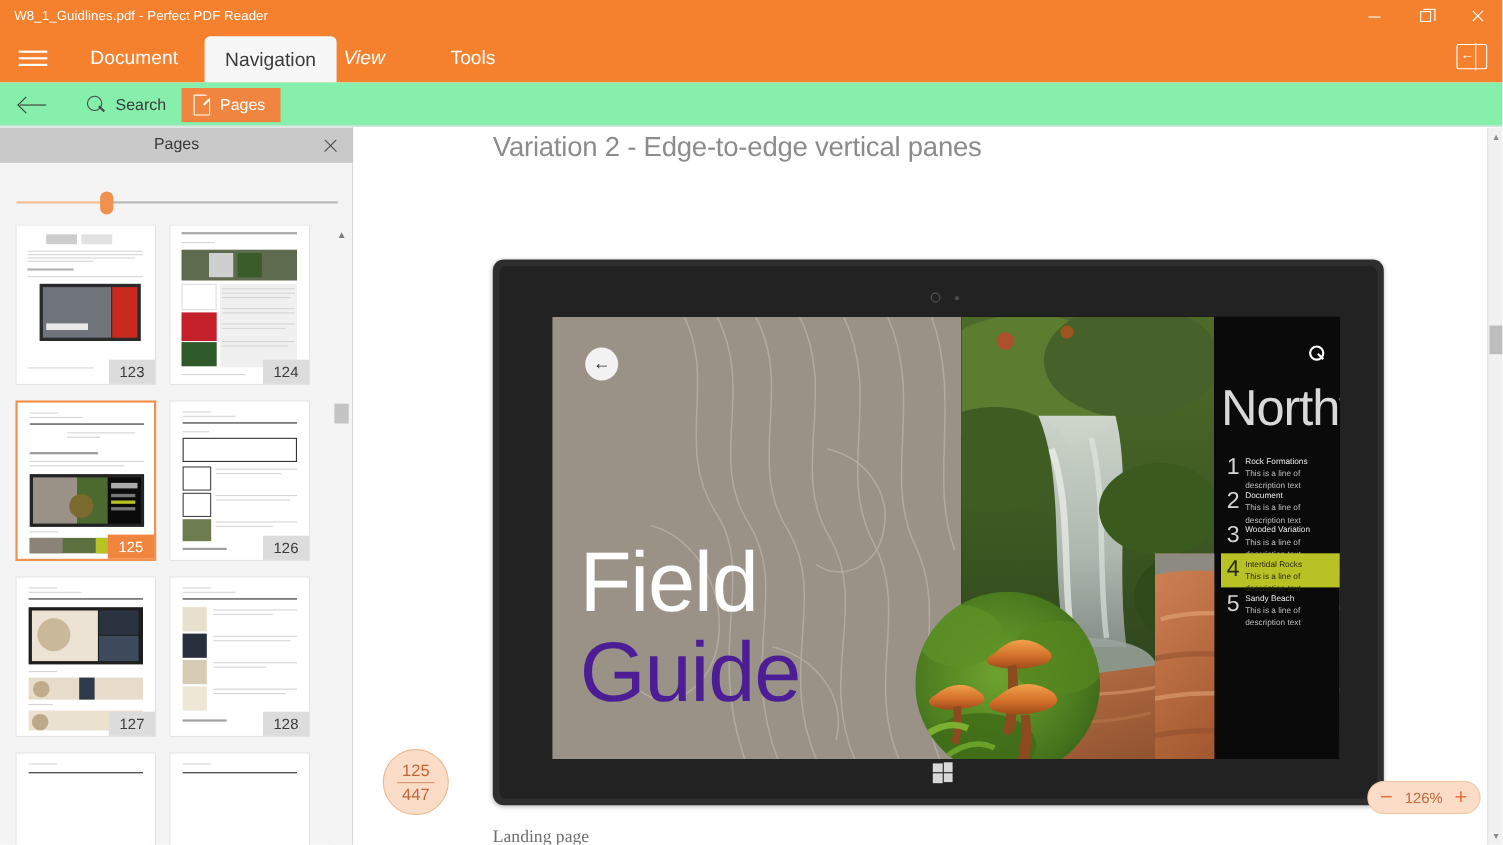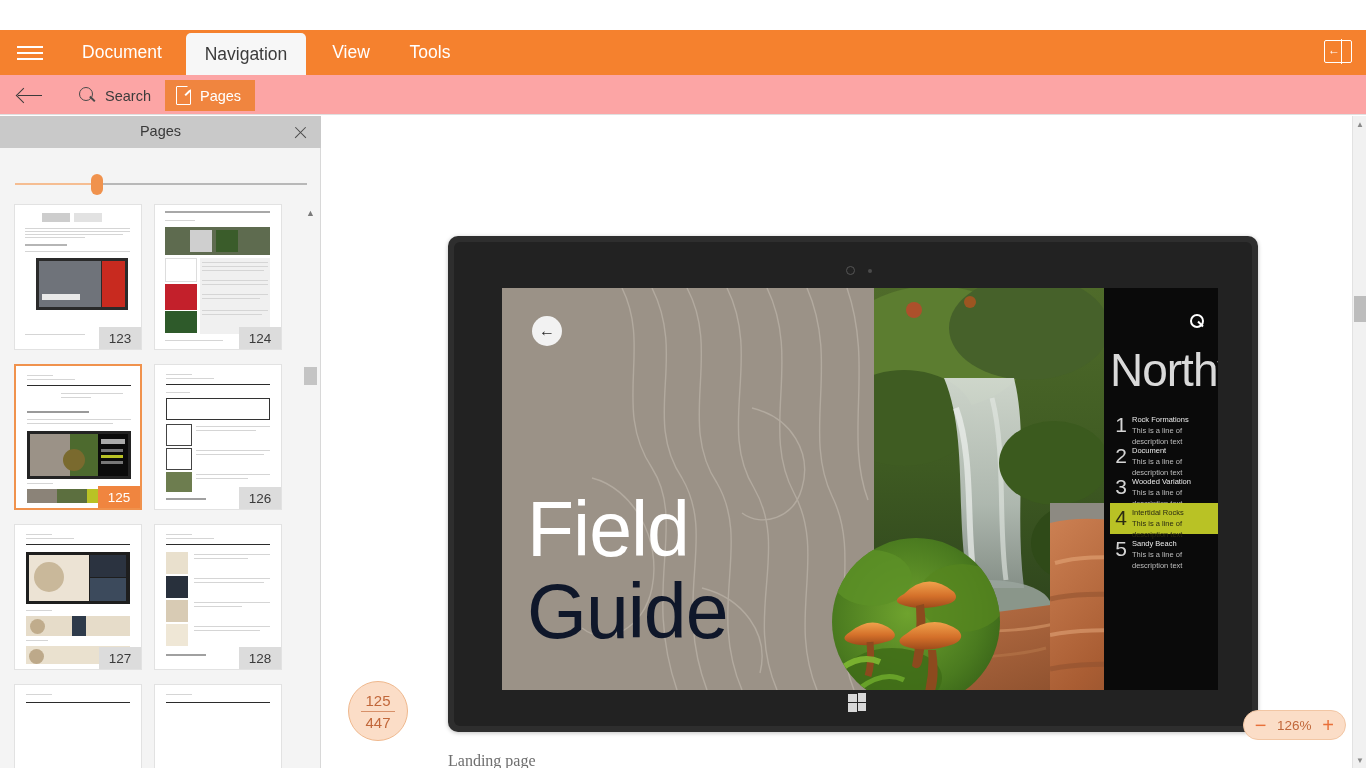"W8_1_Guidlines.pdf - Perfect PDF Reader" div.titlebar { html: none -> <div> <div>W8_1_Guidlines.pdf - Perfect PDF Reader</div> <div> <span></span> </div> <div> <span></span> </div> <div> <span></span> </div> </div> }
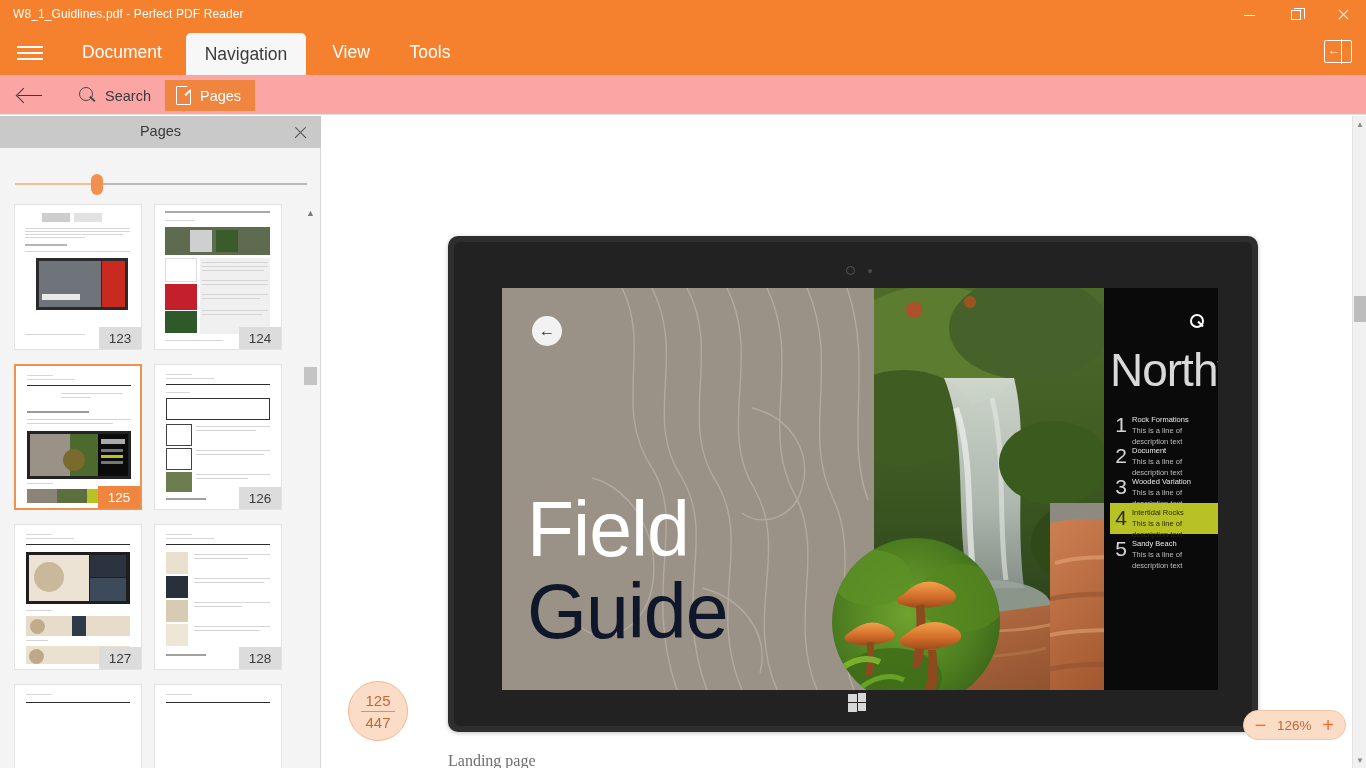"View" #tab-view { font-style: none -> italic; left: 318px -> 298px }
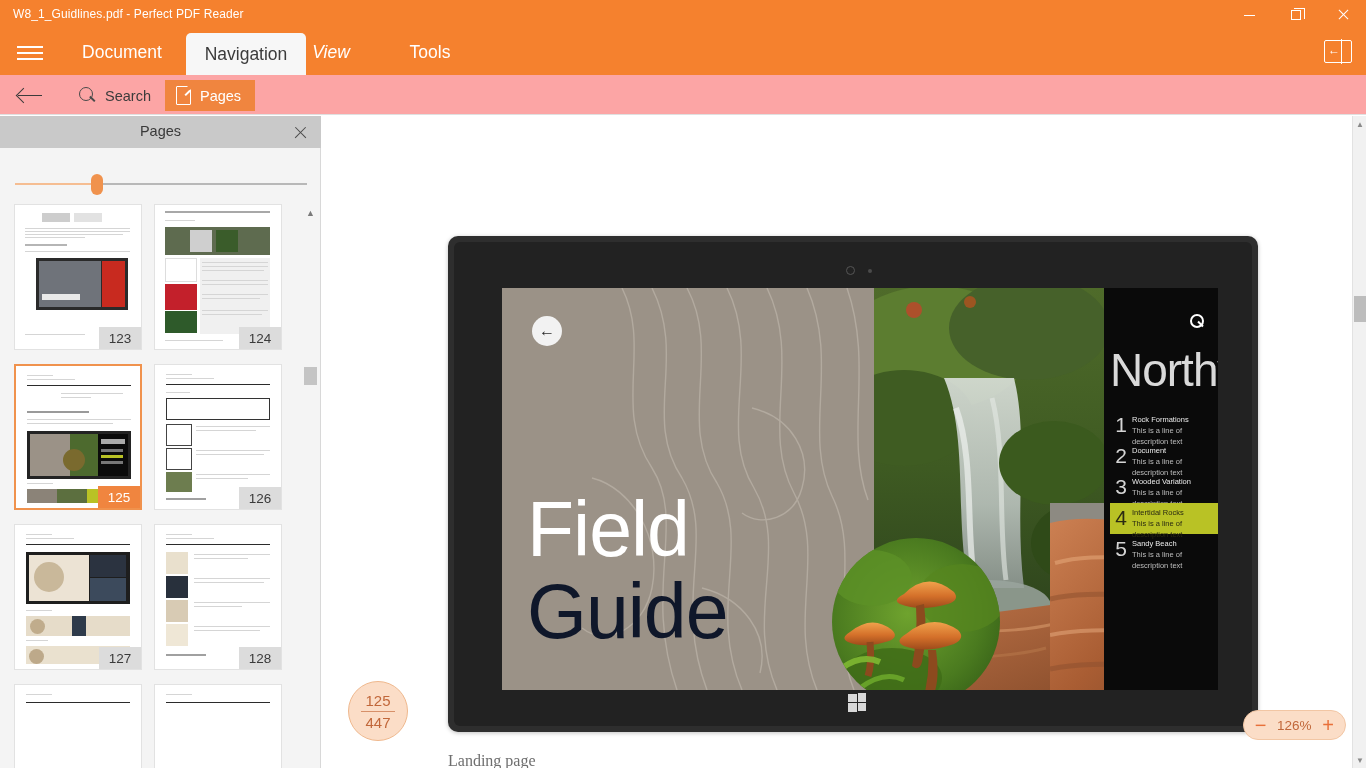"Search" .cmdbar { background: #fca5a5 -> #86efac }
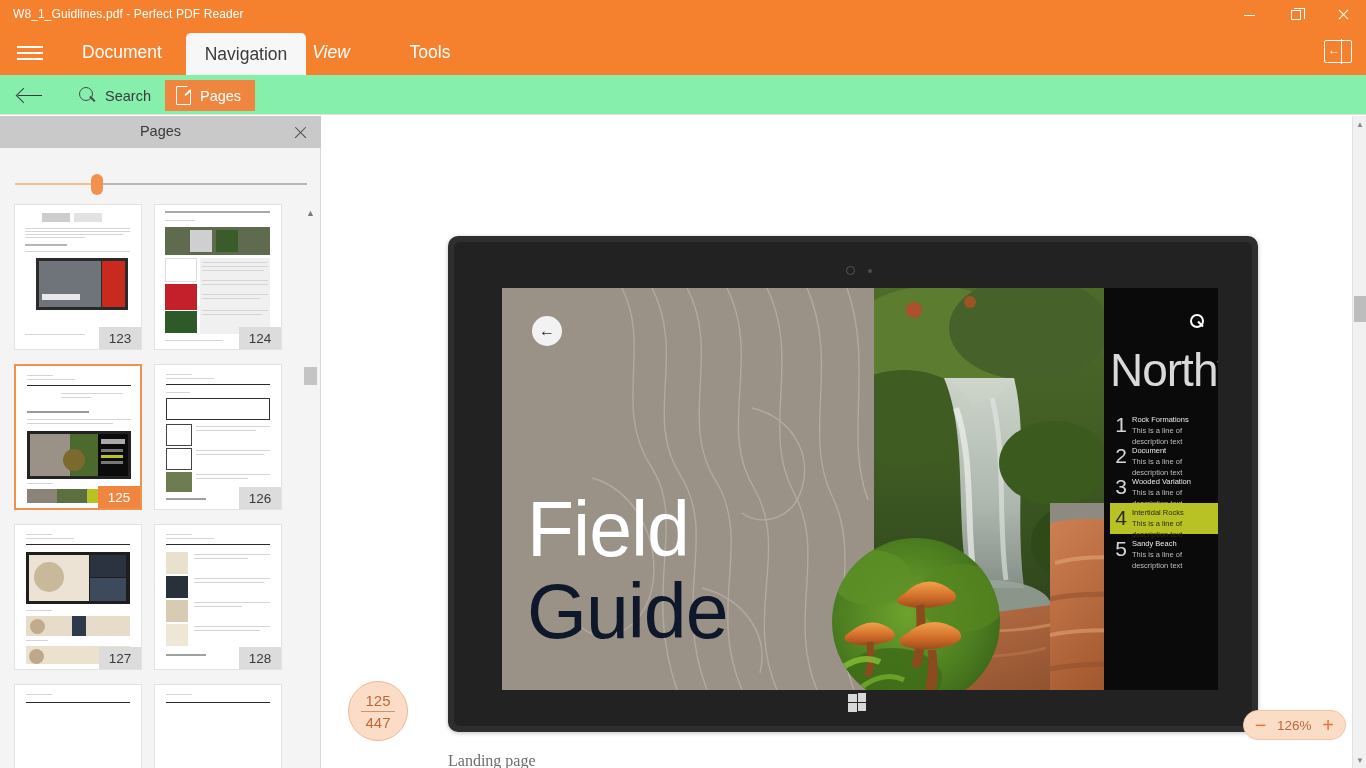"Variation 2 - Edge-to-edge vertical" div.doc-heading { html: none -> <div>Variation 2 - Edge-to-edge vertical panes</div> }
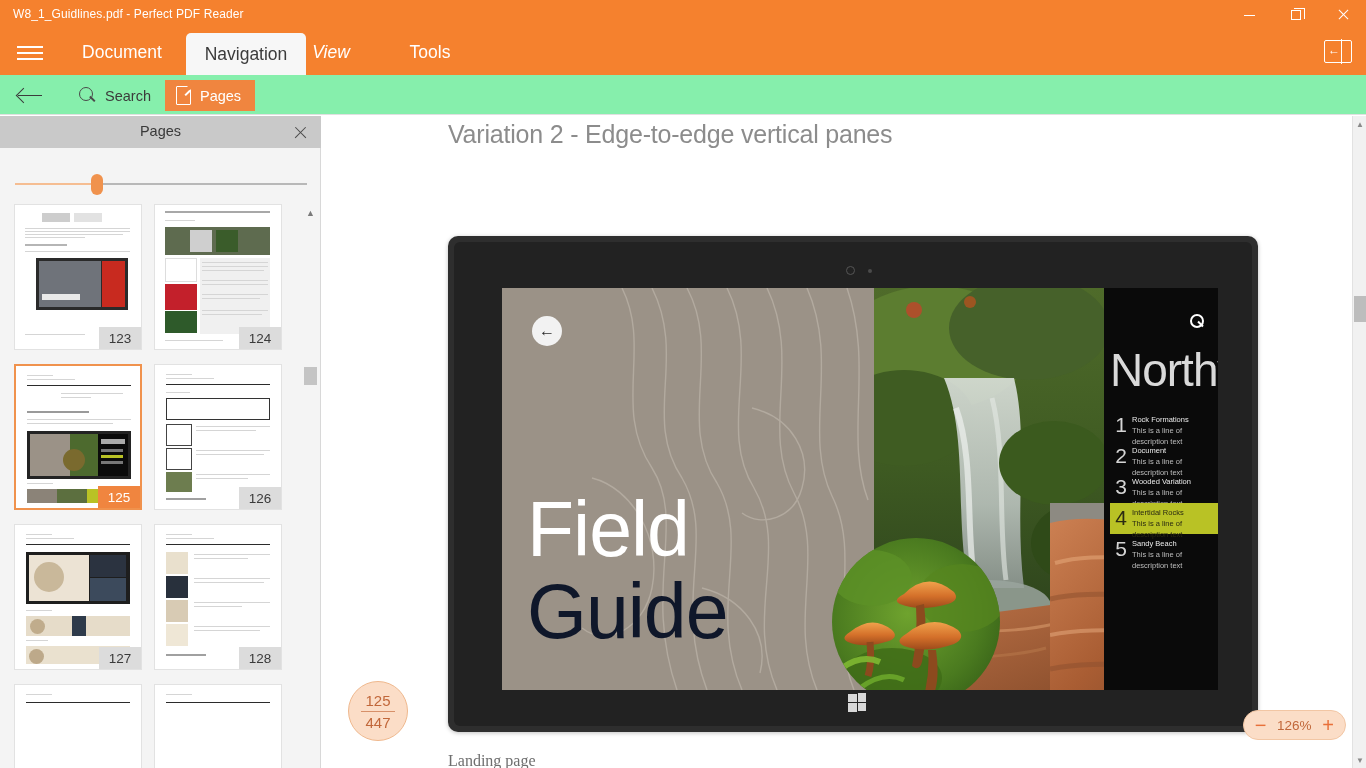"Guide" .fg-title .l2 { color: #0f172a -> #4c1d95 }
